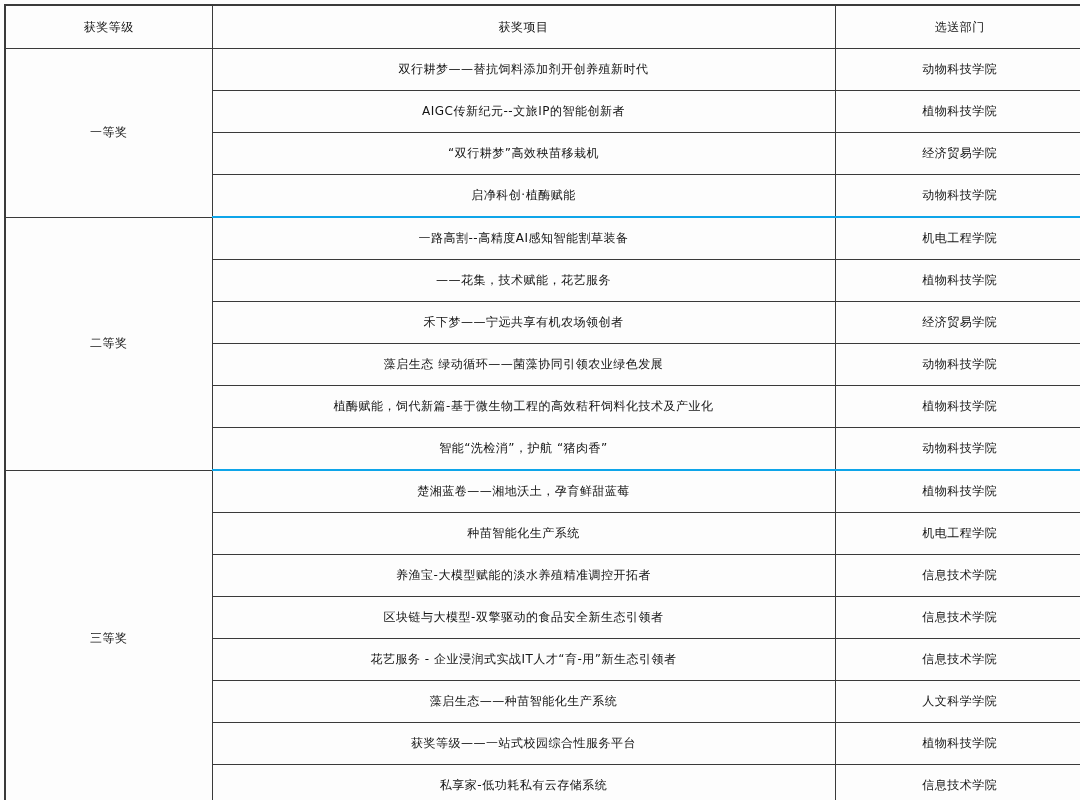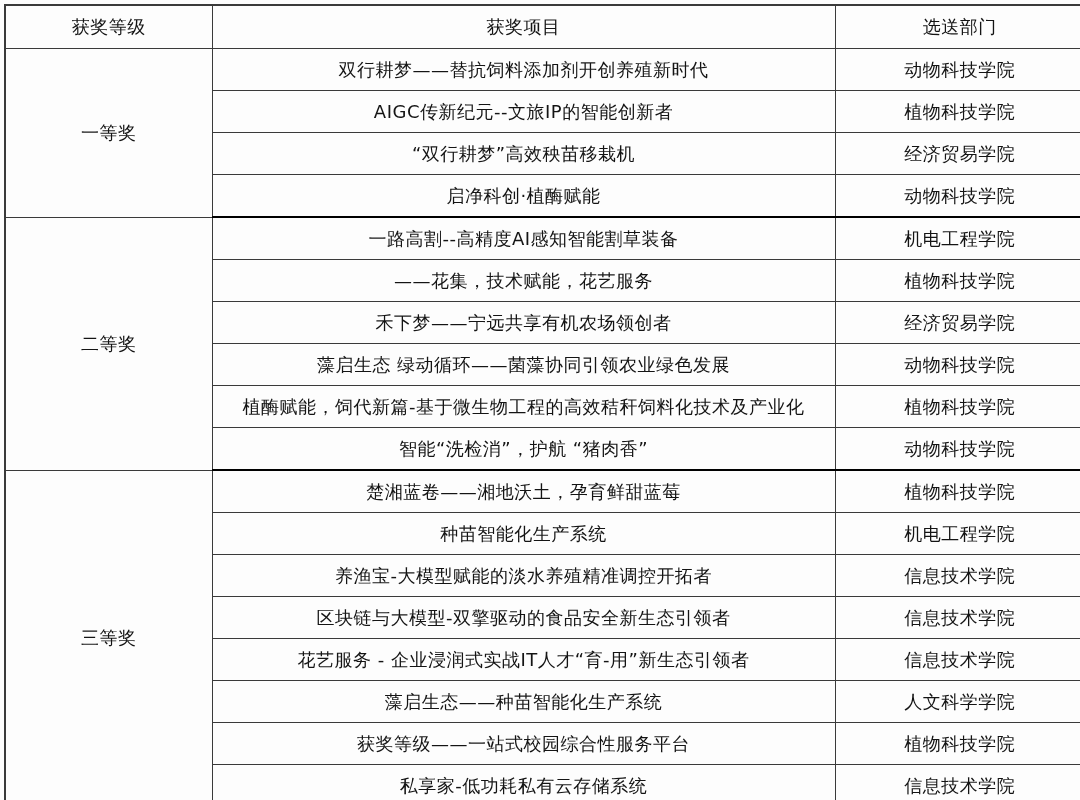"获奖等级" table.awards th, table.awards td { font-size: 18px -> 12px }
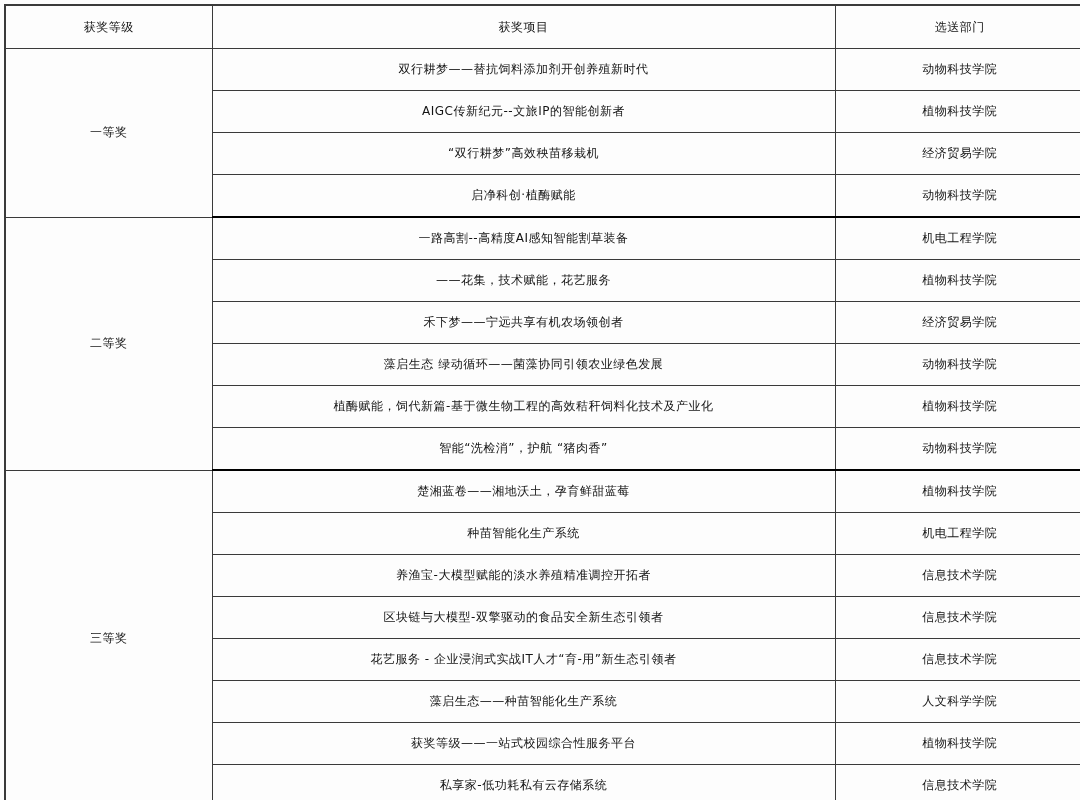"启净科创·植酶赋能" tr.group-end td { border-bottom: 2px solid #000000 -> 2px solid #0ea5e9 }
